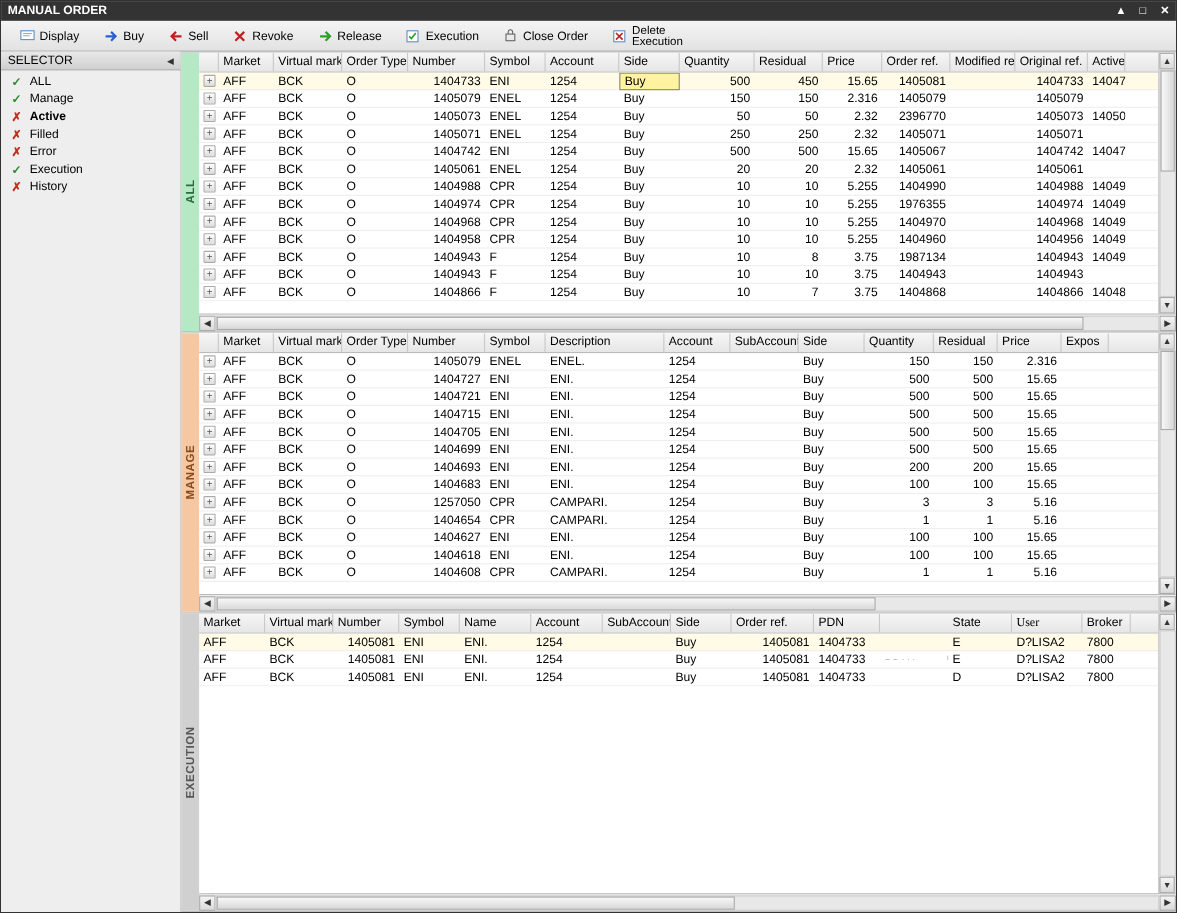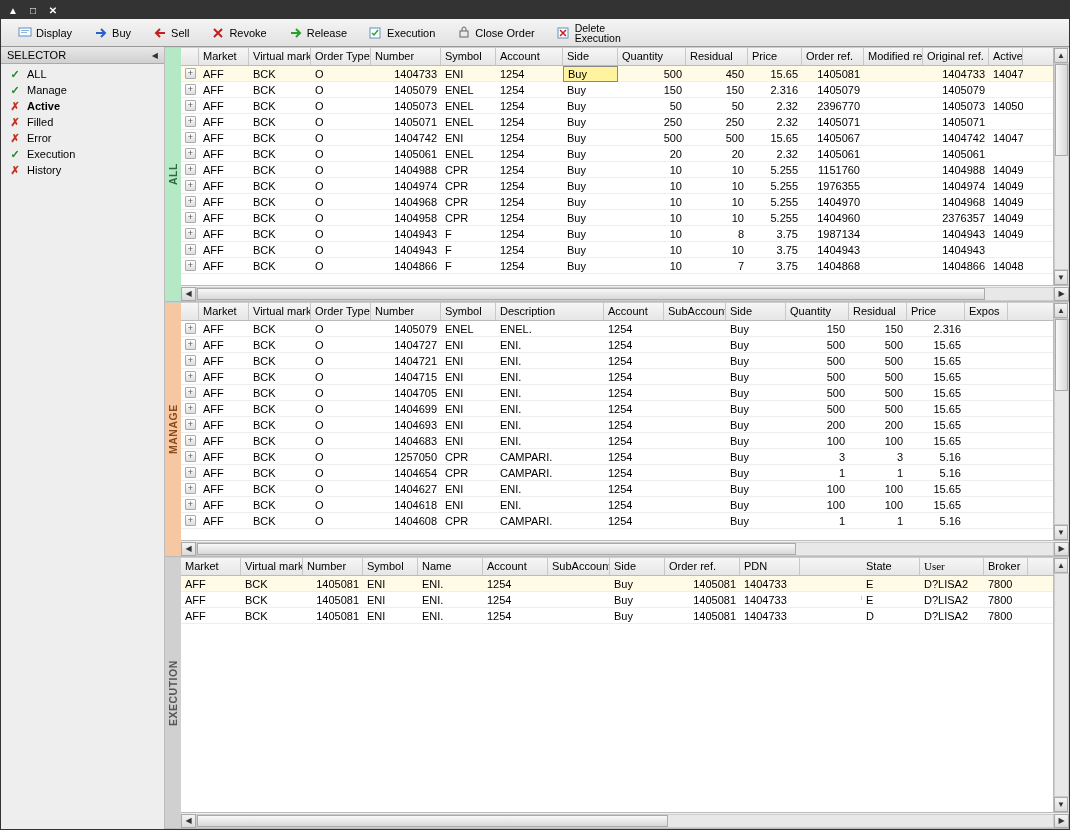"MANUAL ORDER" span.title { html: none -> <span>MANUAL ORDER</span> }
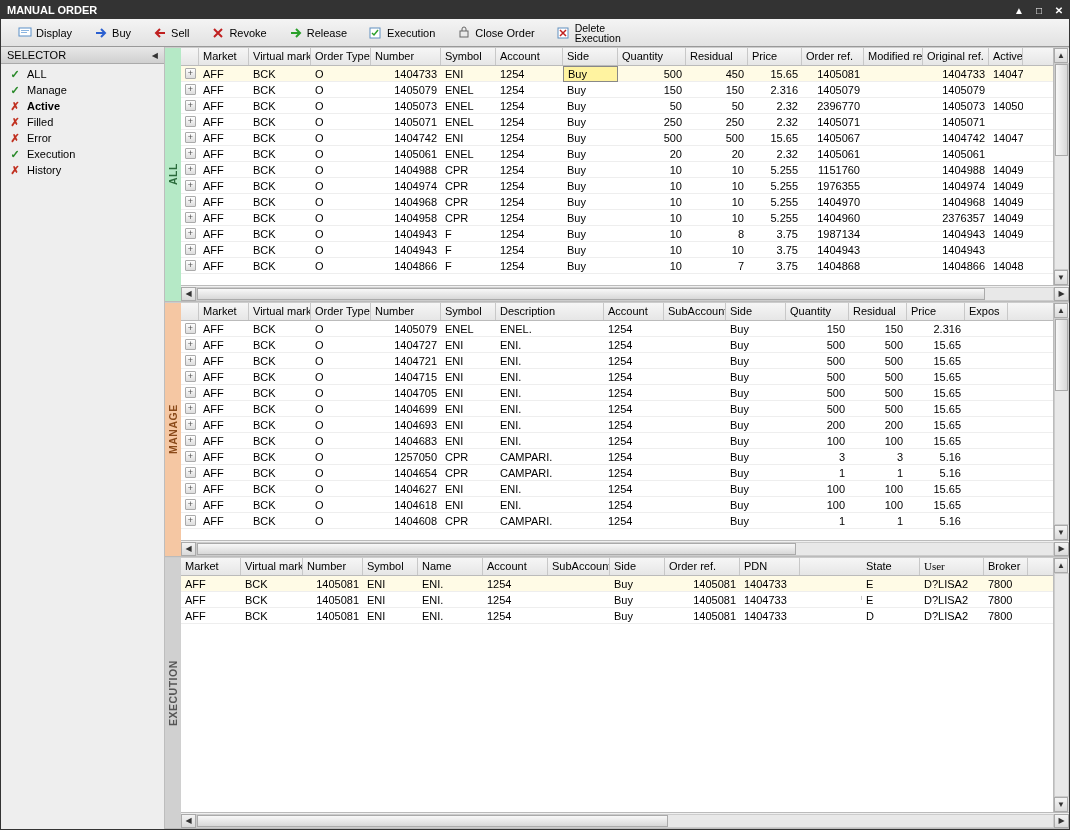"1151760" div.gc { text: 1151760 -> 1404990 }
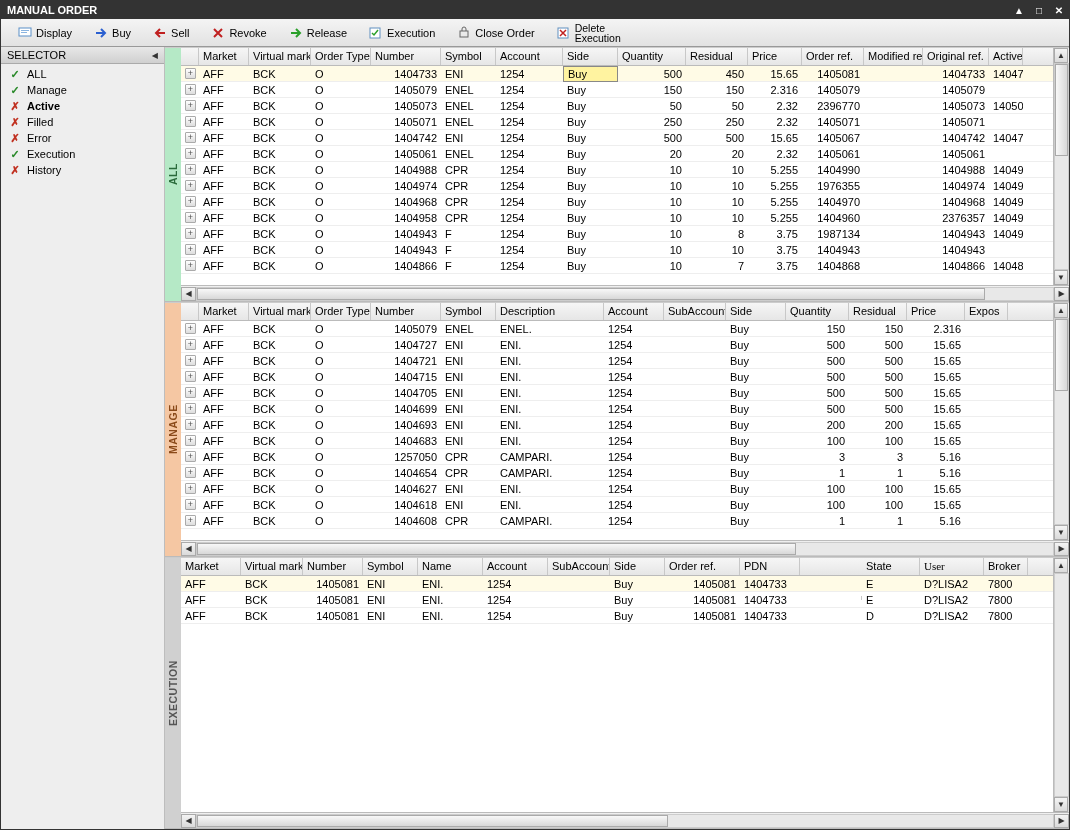"2376357" div.gc { text: 2376357 -> 1404956 }
